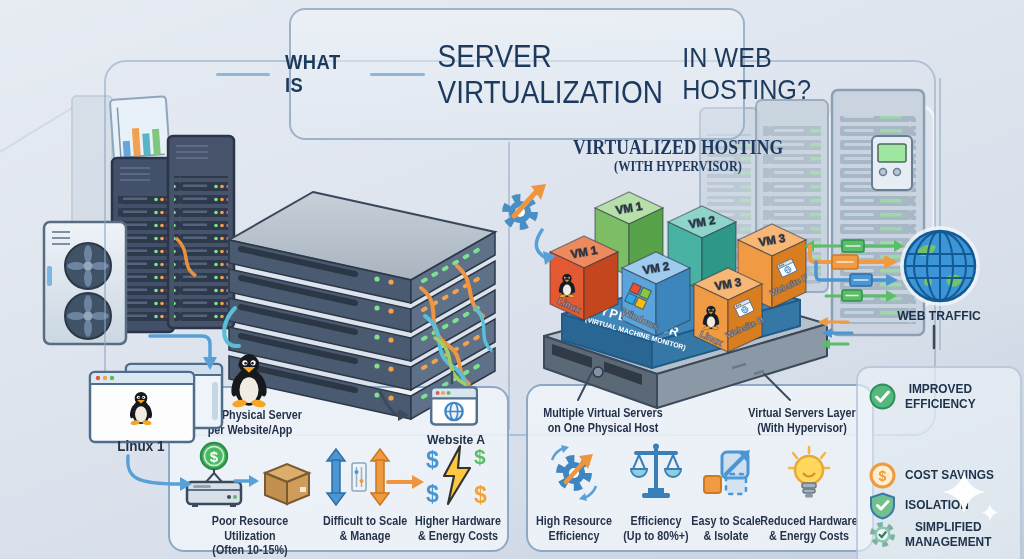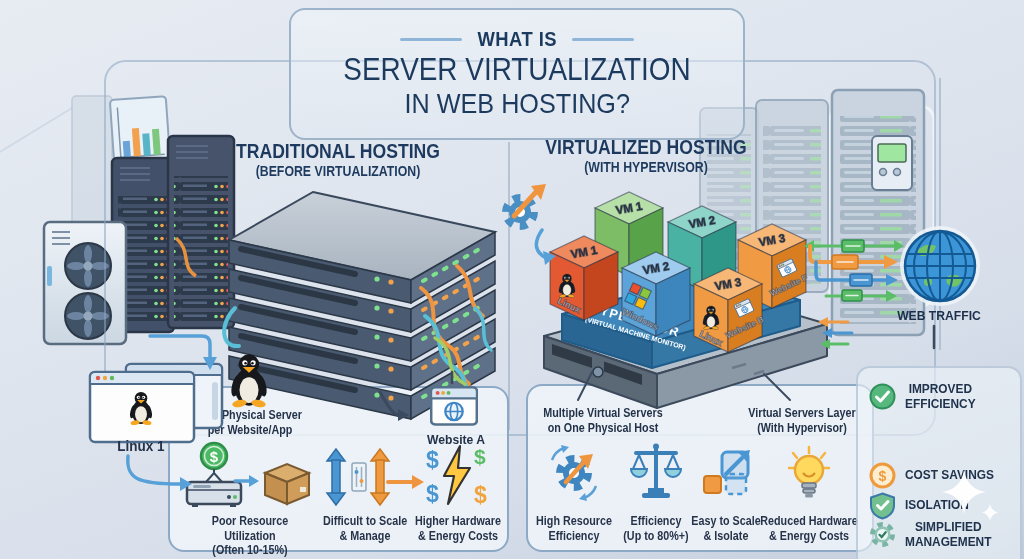"WHAT IS" .title-box { flex-direction: column -> row }
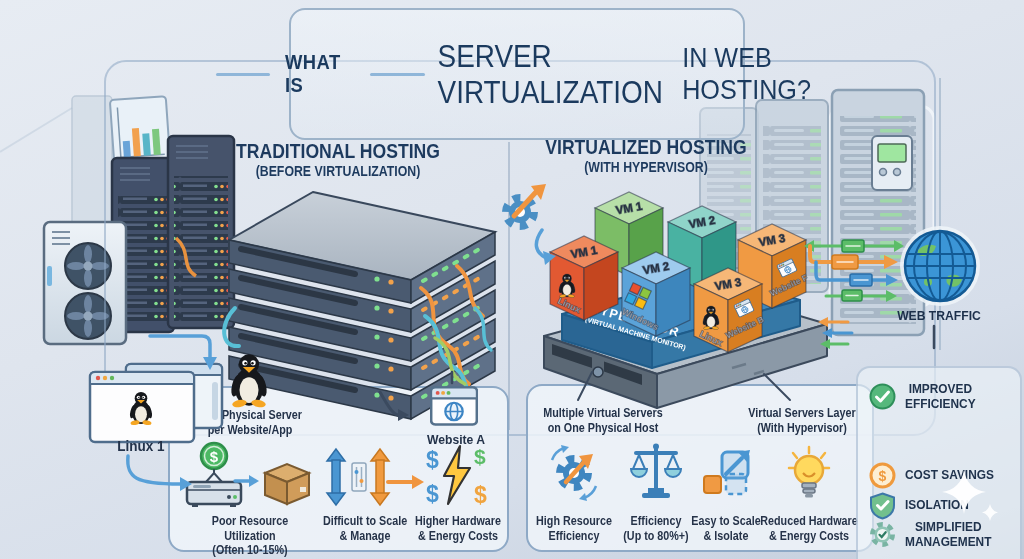"TRADITIONAL HOSTING" div.abs { html: <div> <div>TRADITIONAL HOSTING</div> <div>(BEFORE VIRTUALIZATION)</div> </div> -> none }
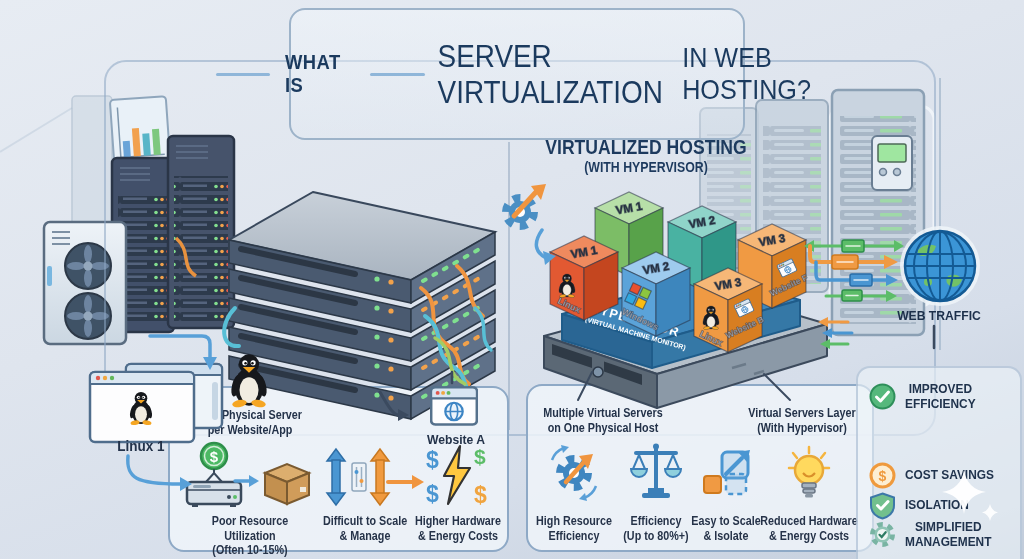"VIRTUALIZED HOSTING" .virt-h { font-family: none -> Liberation Serif, serif; left: 496px -> 528px }
